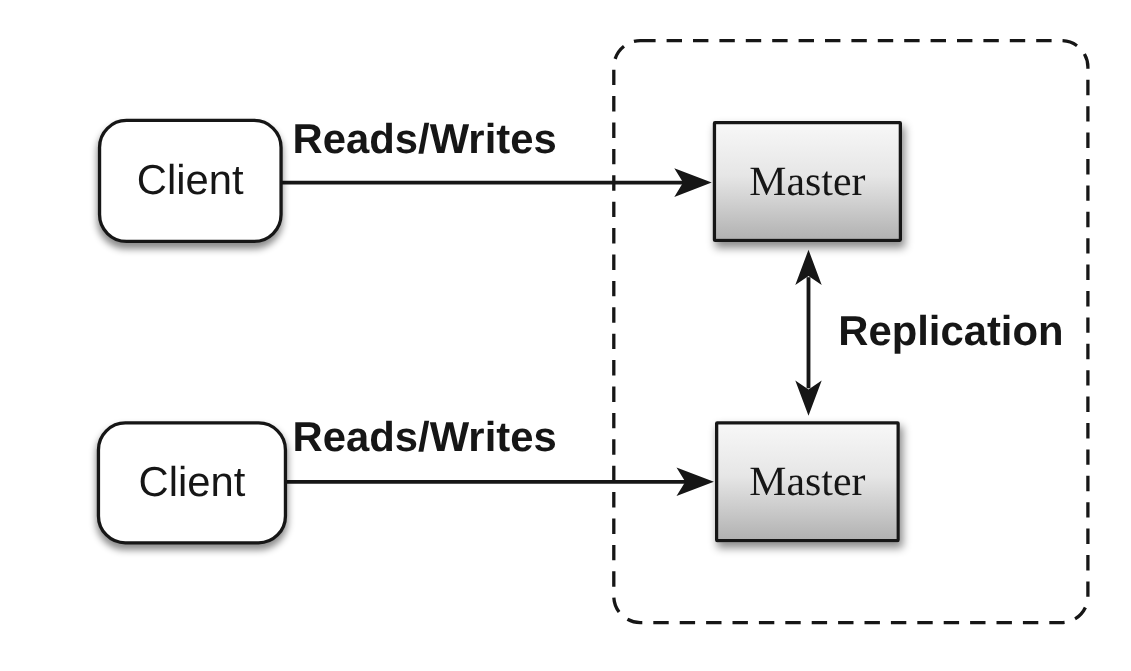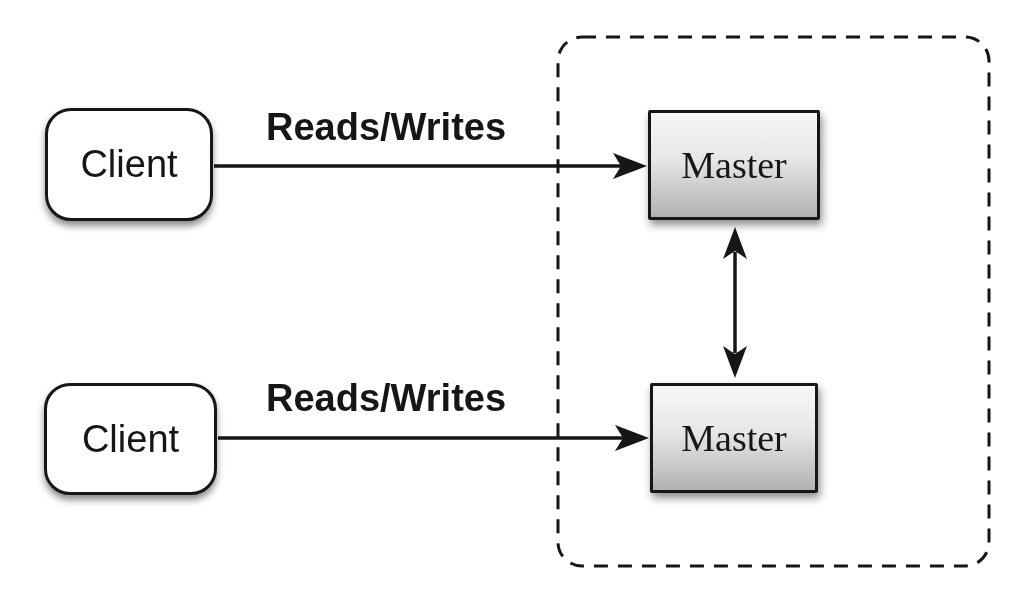"Client" .client { margin-left: none -> 44px }
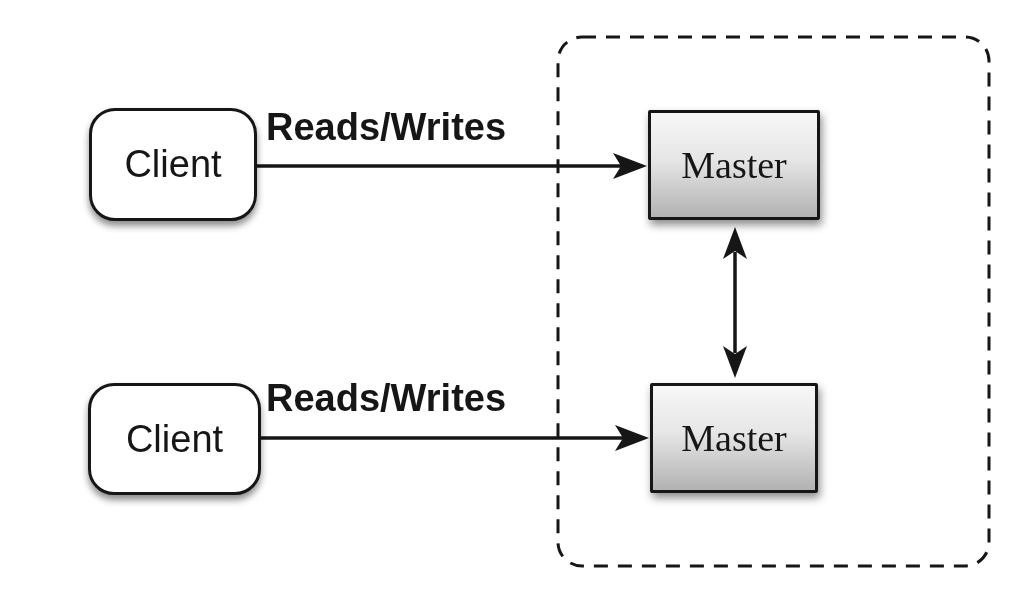"Replication" div.edge-label { html: none -> <div>Replication</div> }
